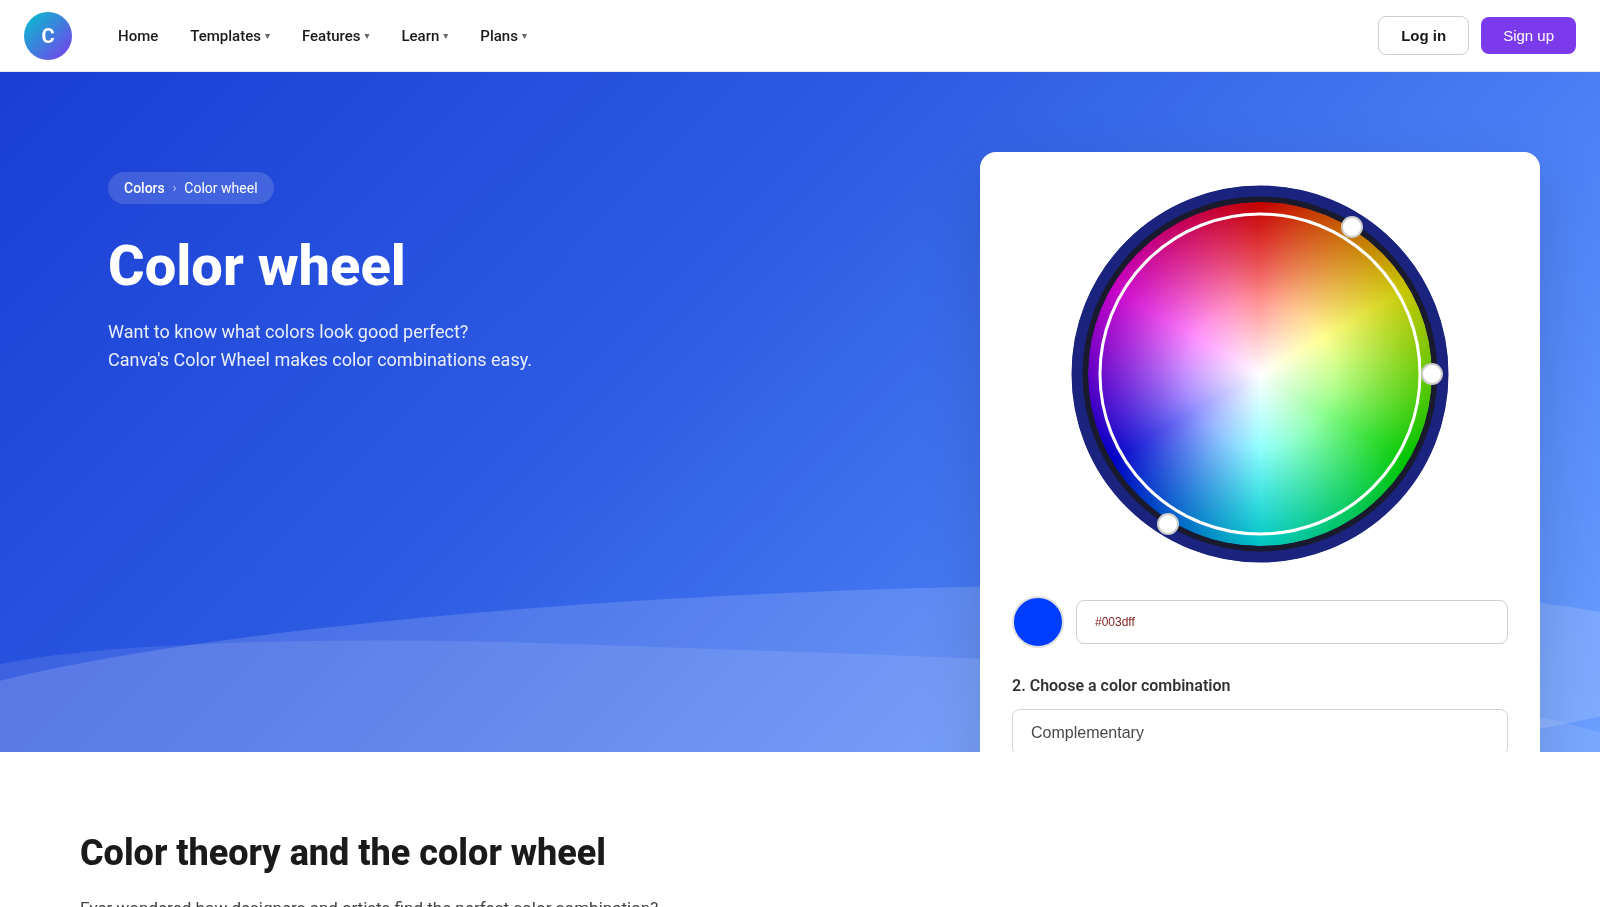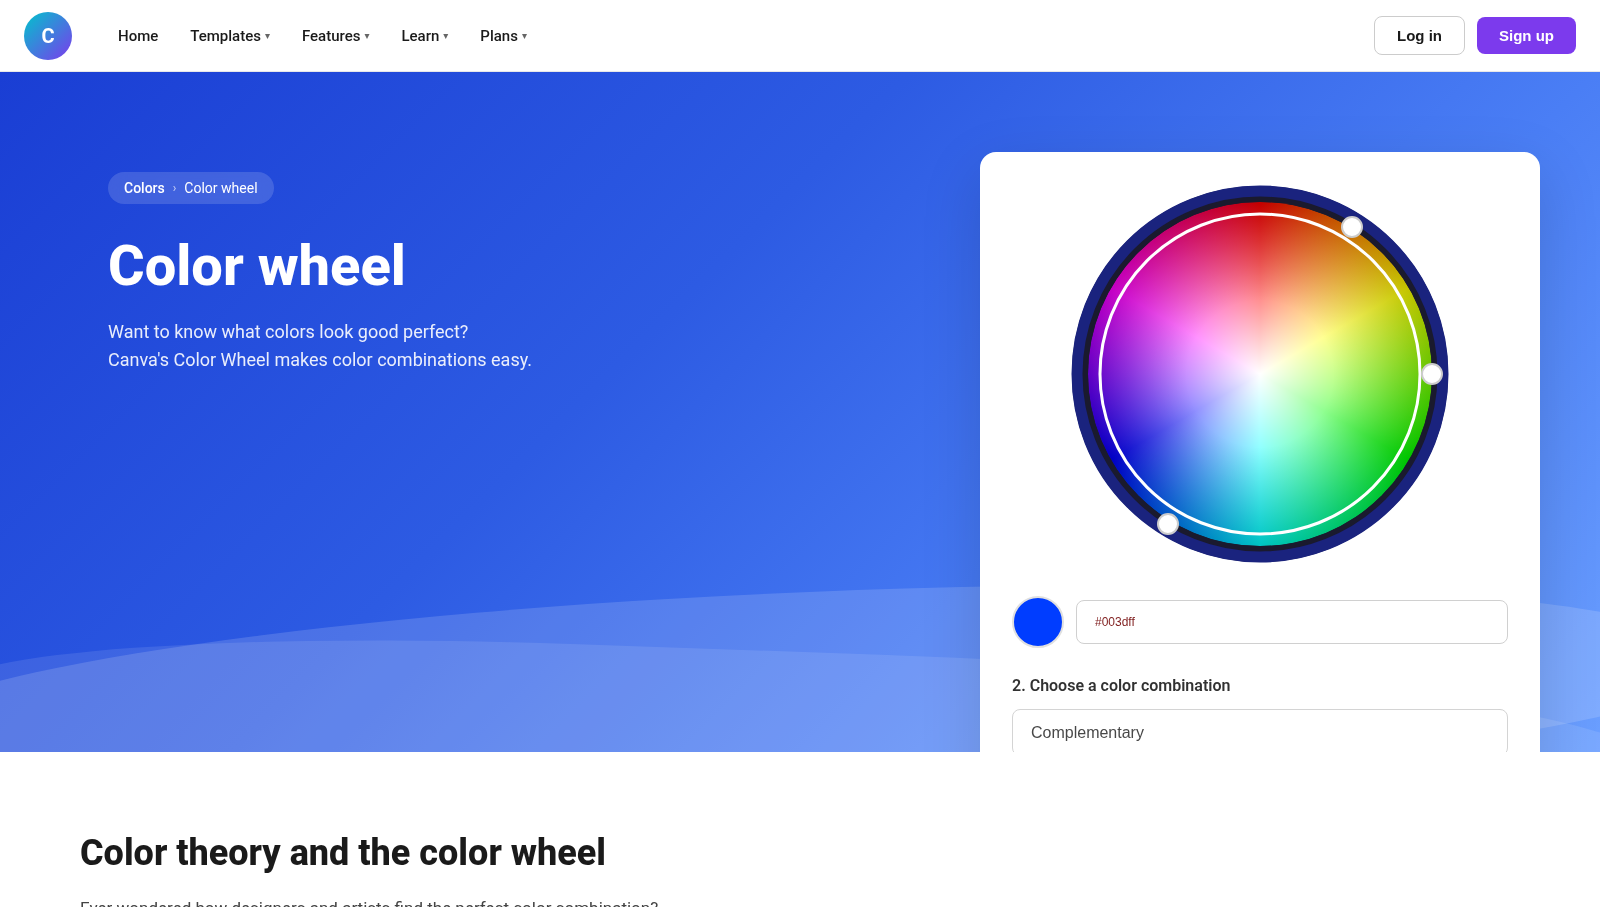"Sign up" .btn-signup { font-weight: 700 -> 400 }
